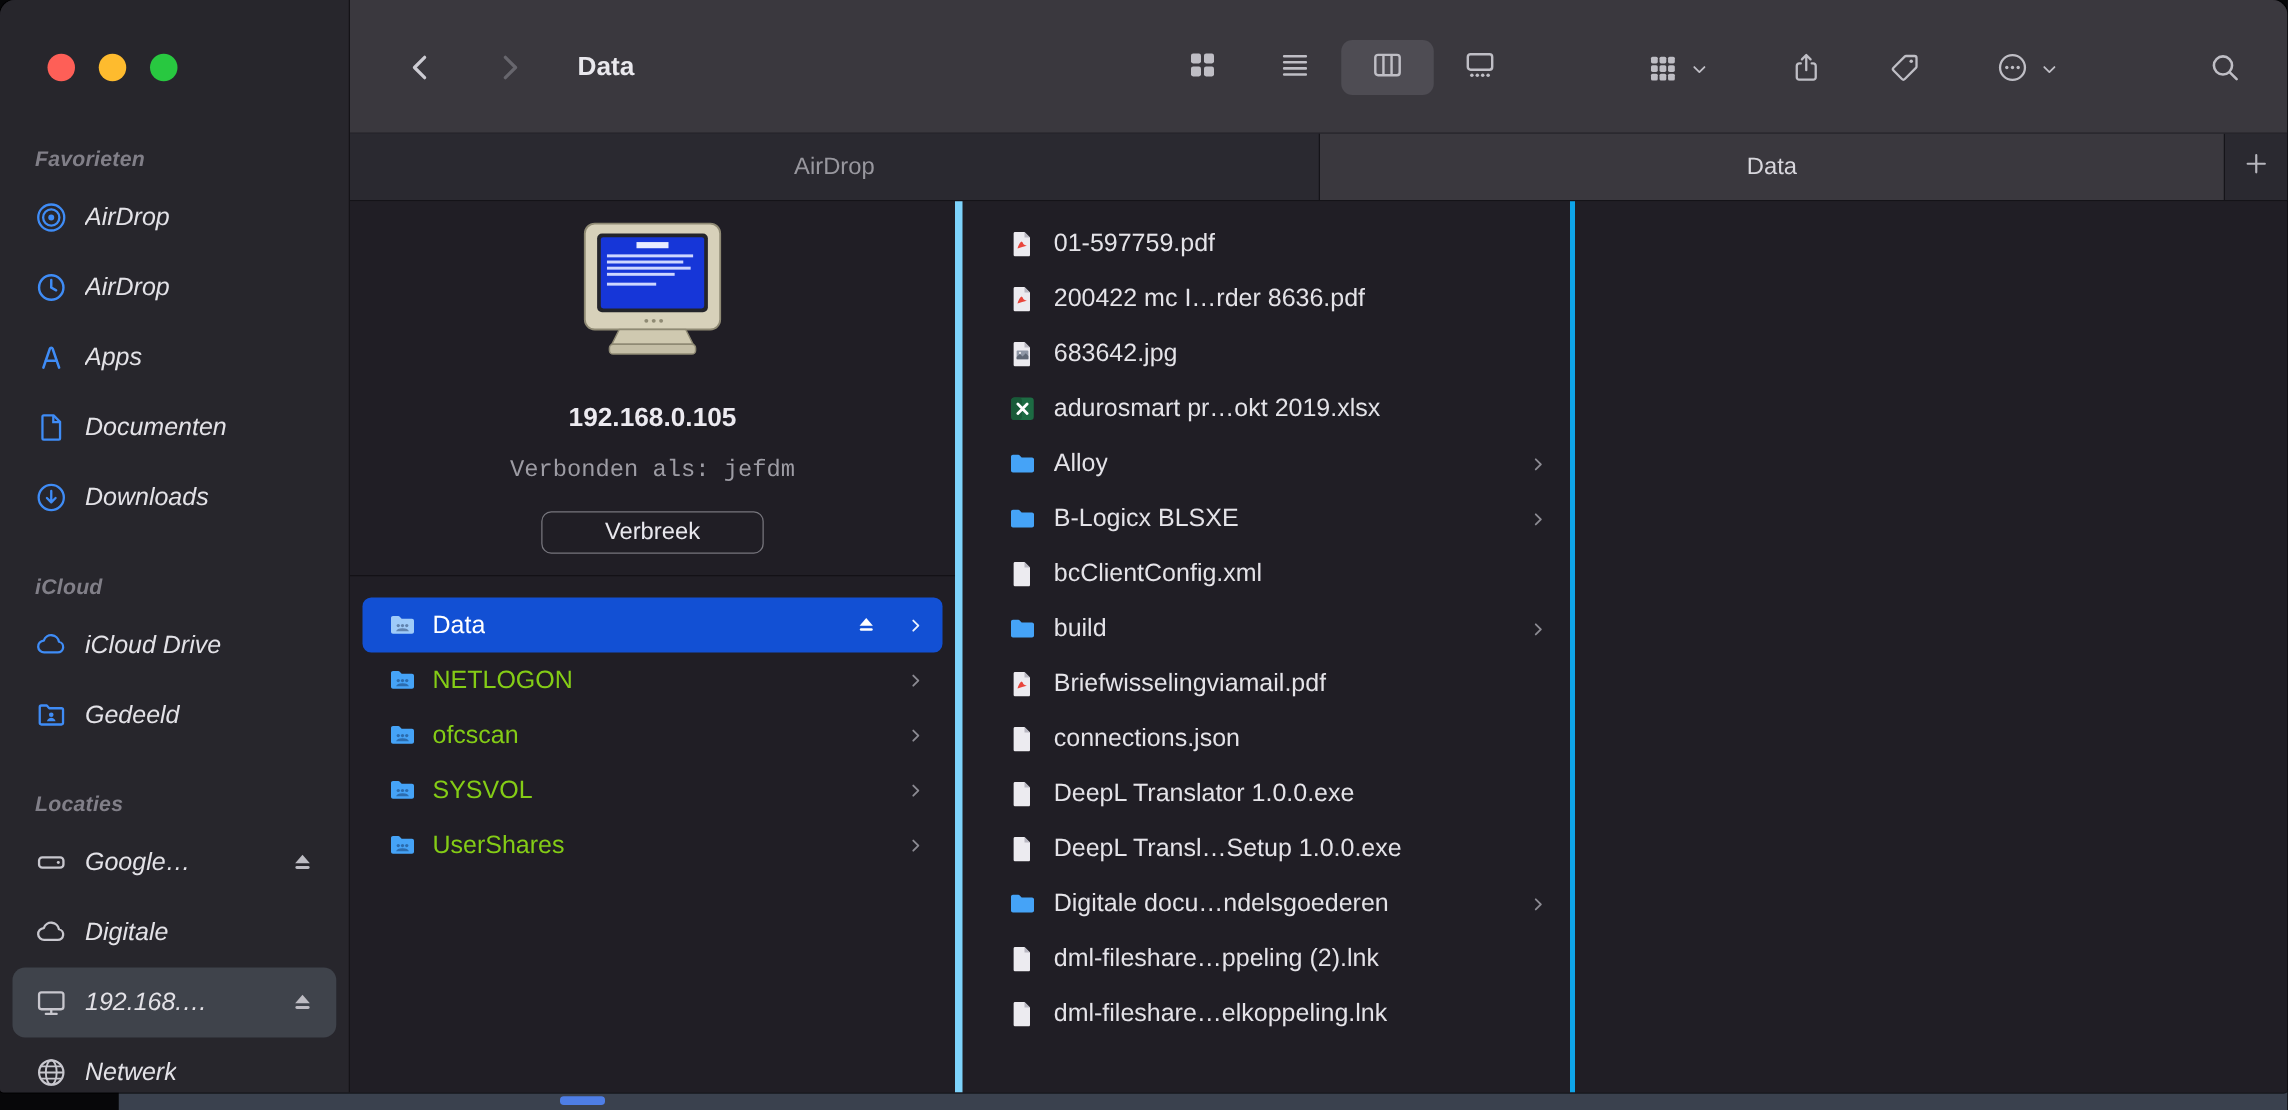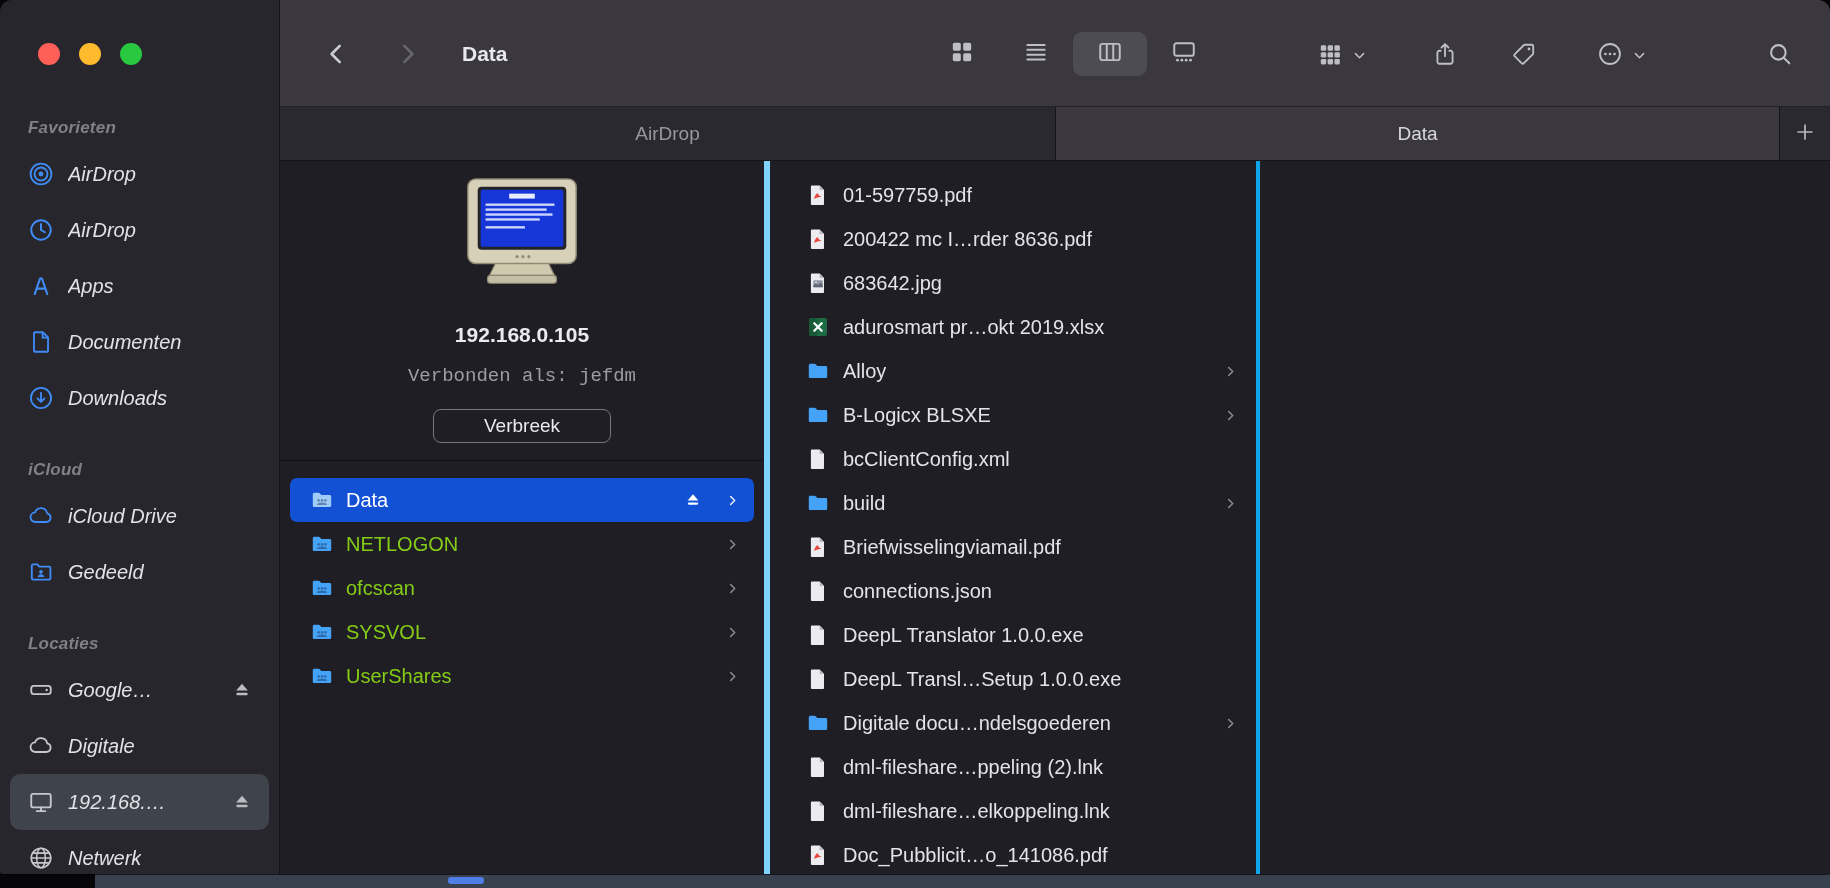"Doc_Pubblicit…o_141086.pdf" div.file-row { html: <div> <span> <svg> <path></path> <path></path> <path></path> </svg> </span> <span>Doc_Pubblicit…o_141086.pdf</span> </div> -> none }
